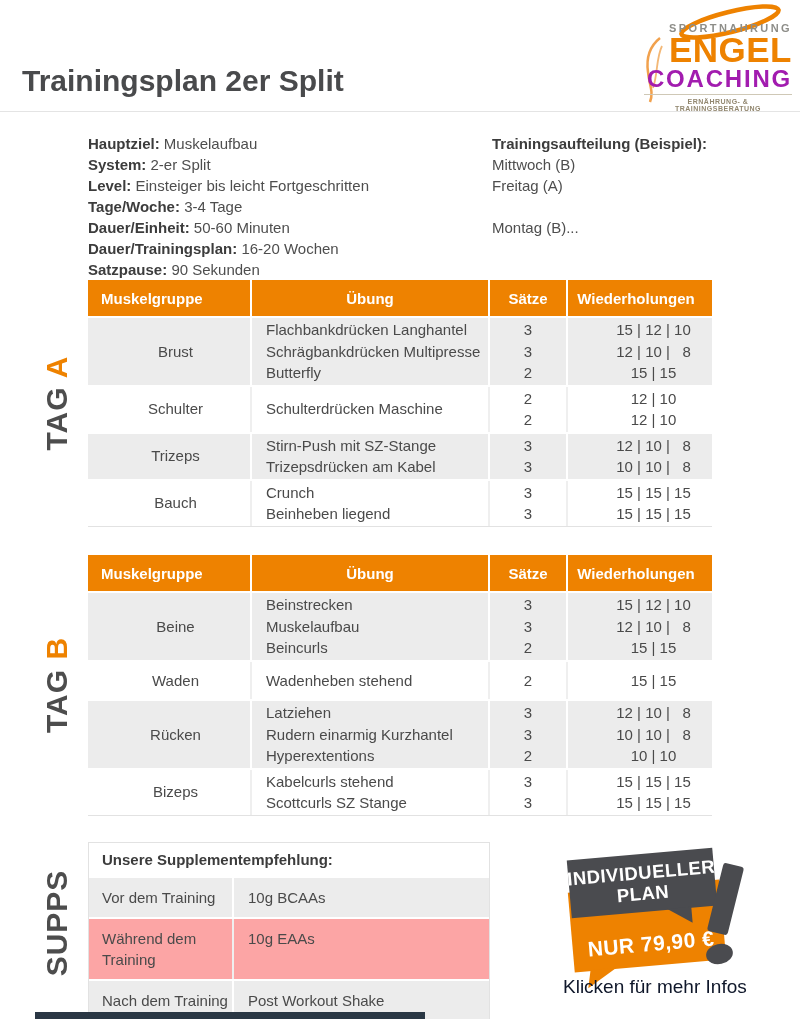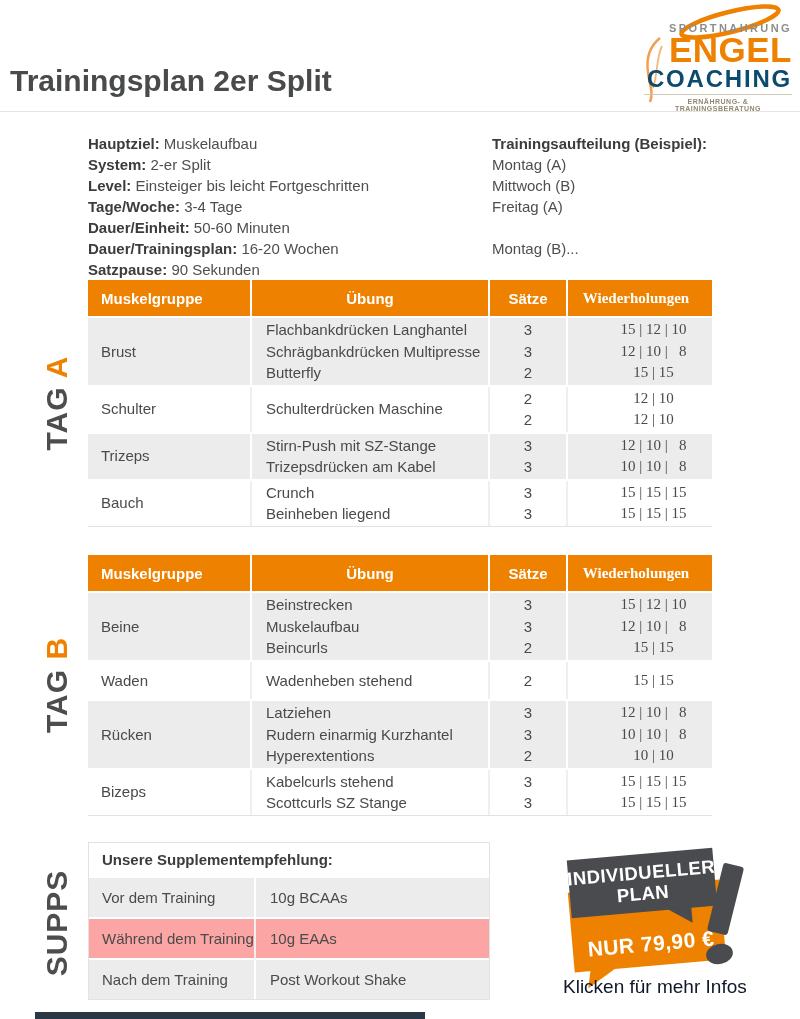"Trainingsplan 2er Split" .page-title { left: 10px -> 22px }
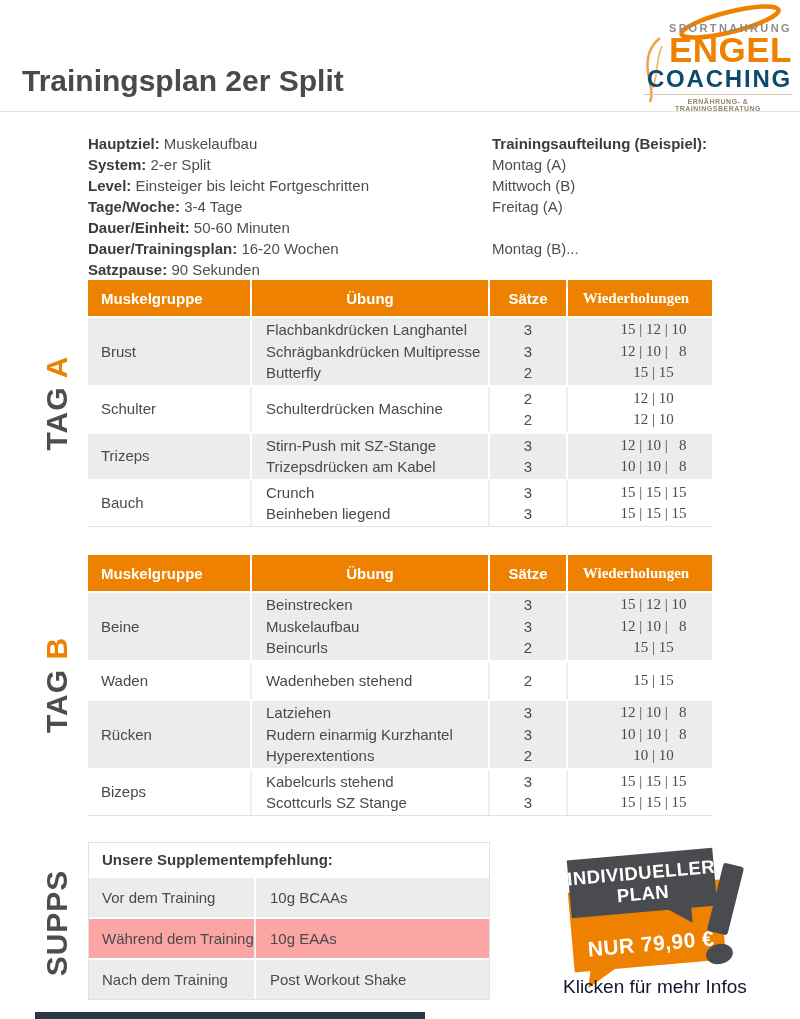"COACHING" .logo-sub { color: #0c4a6e -> #a21caf }
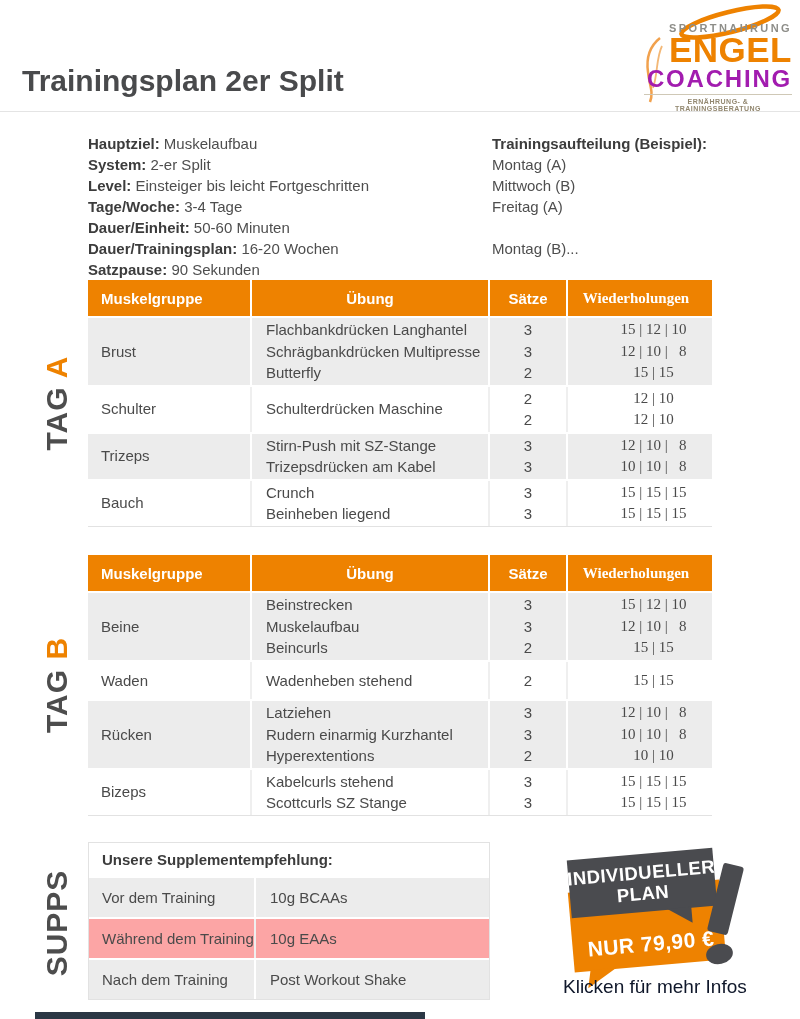"Montag (A)" div { html: <div>Montag (A)</div> -> none }
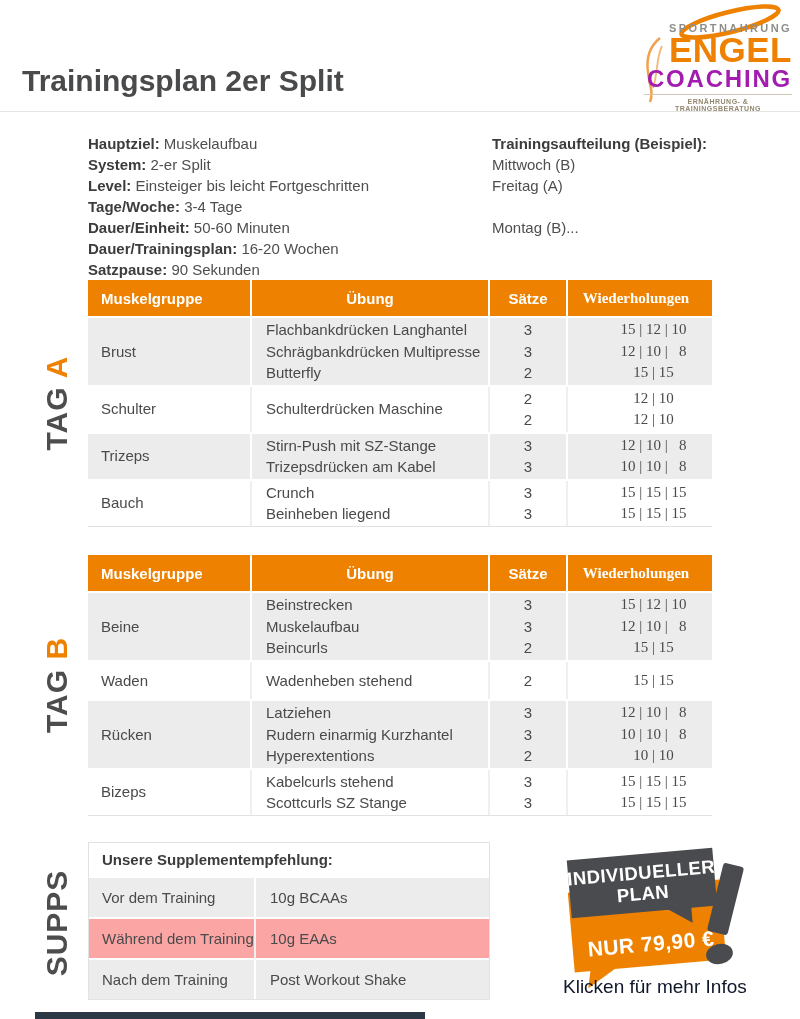"Muskelgruppe" .c-muscle { text-align: none -> center }
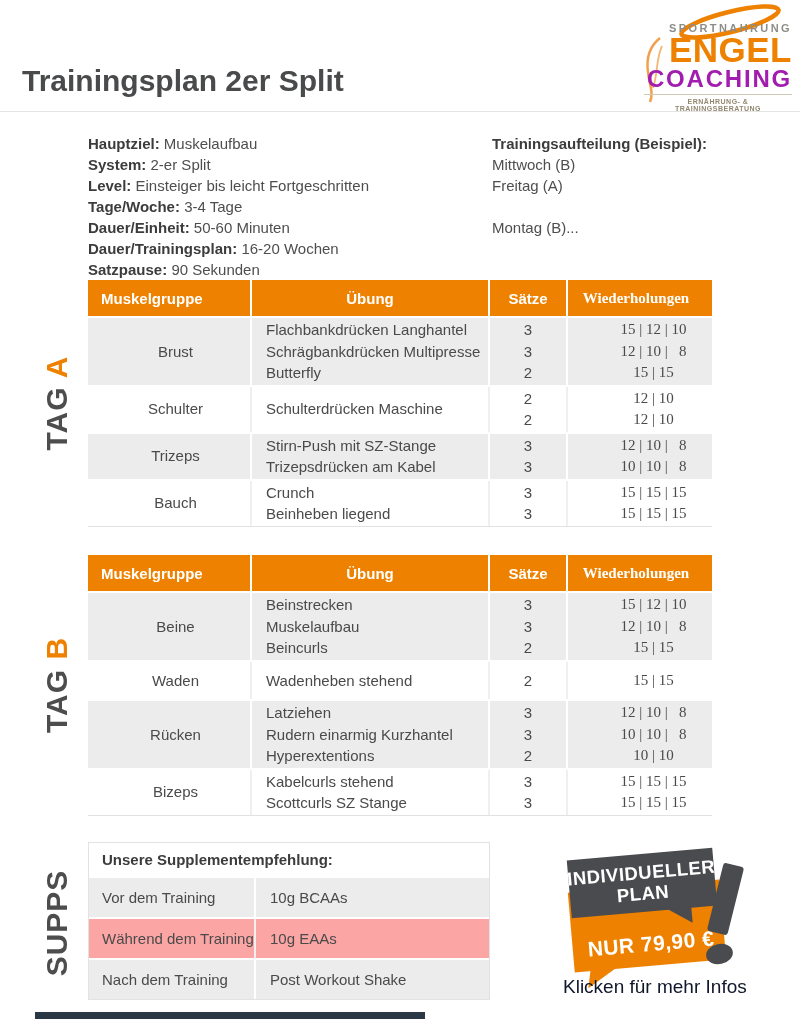"Wiederholungen" .c-reps { font-family: Liberation Serif, serif -> none }
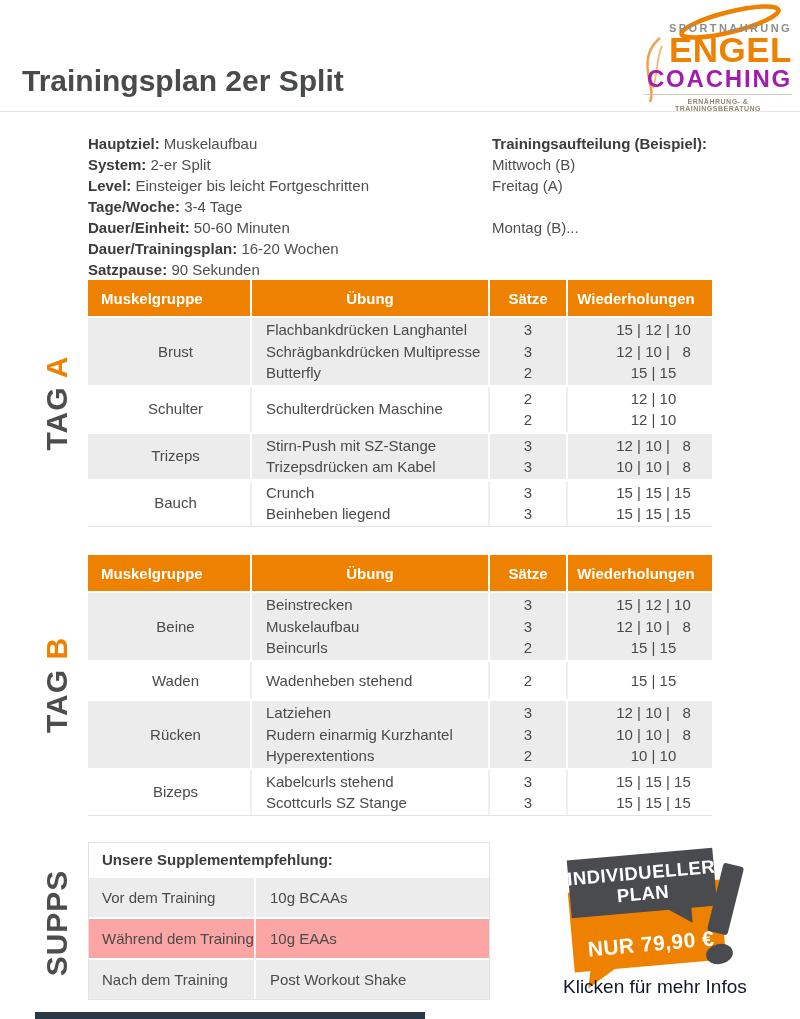"Vor dem Training" .s-when { width: 167px -> 145px }
